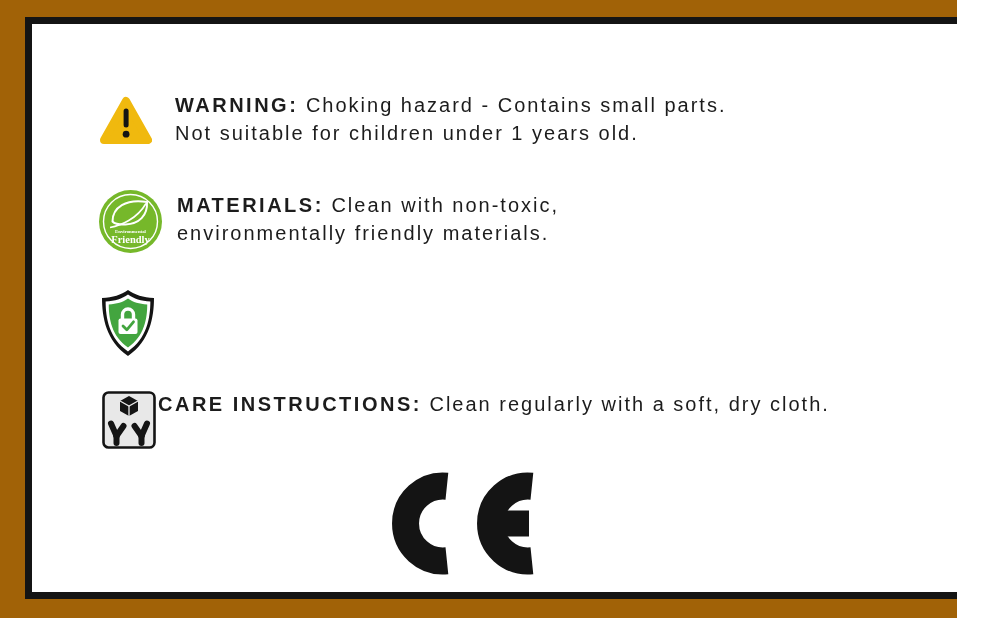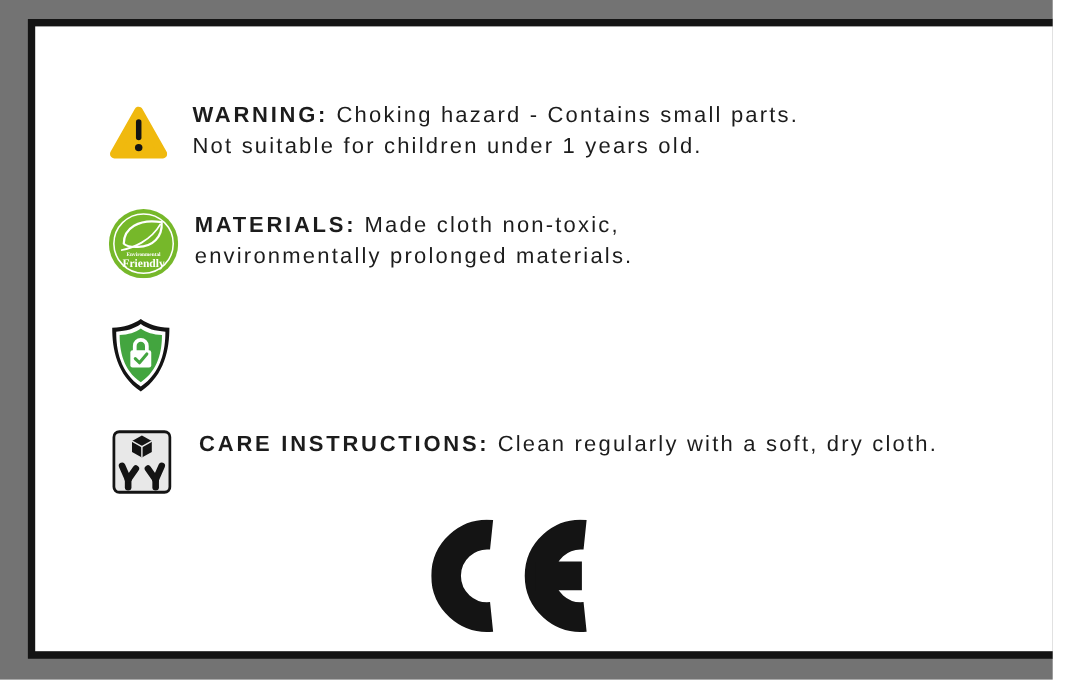"WARNING: Choking hazard - Contains" .stage { background: #737373 -> #a16207 }
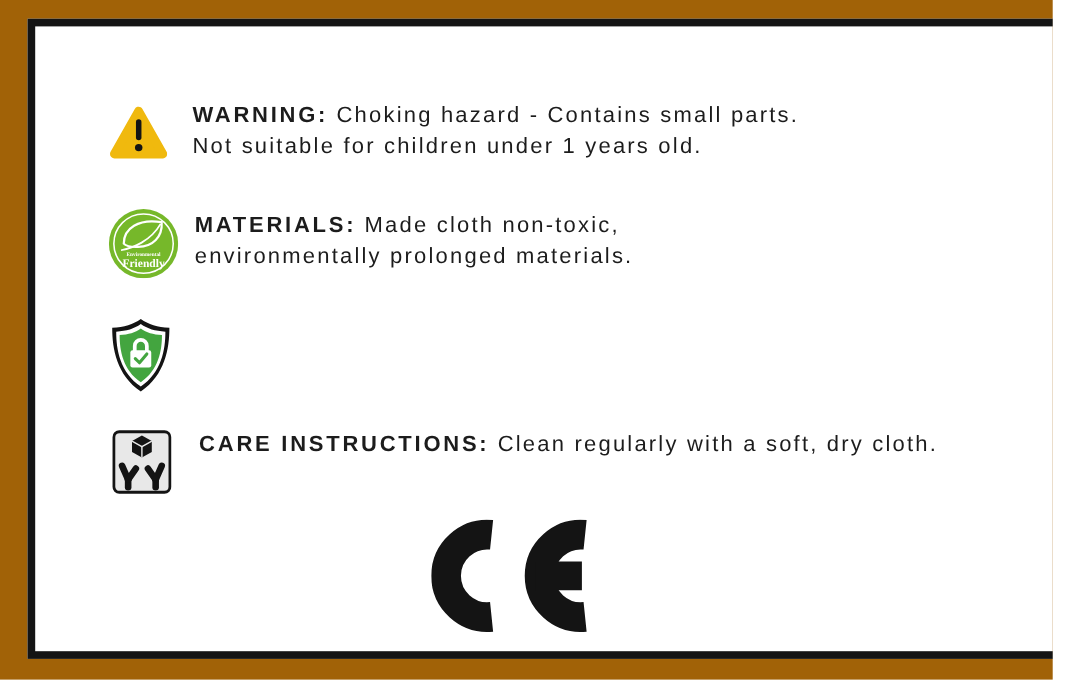"Made cloth non-toxic," span { text: Made cloth -> Clean with }
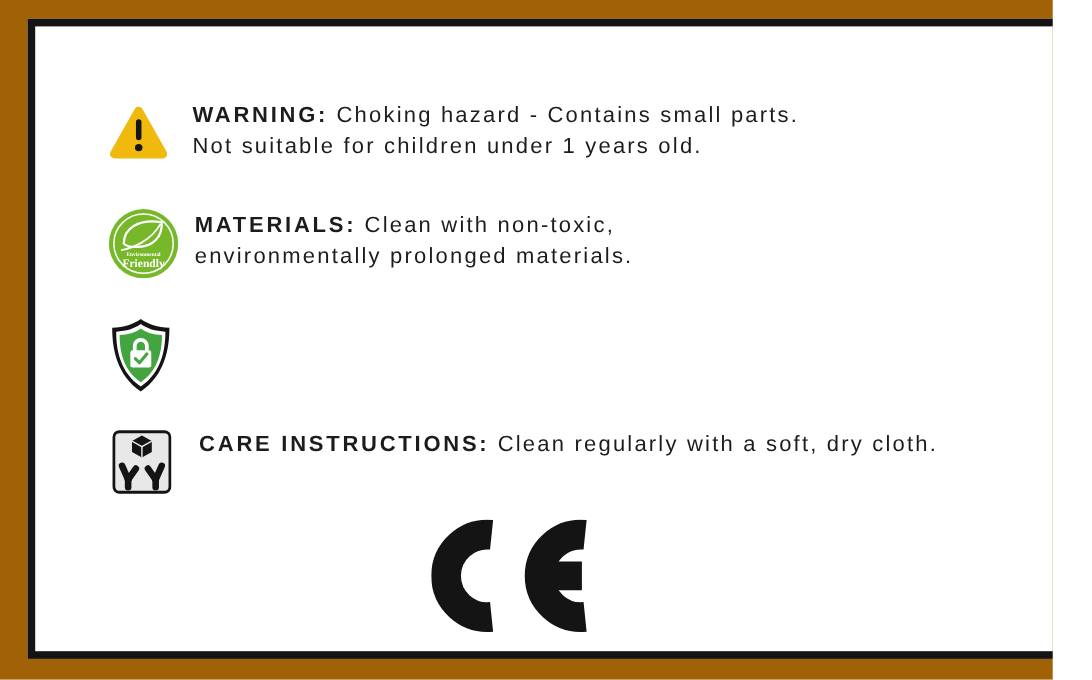"environmentally prolonged materials." div { text: prolonged -> friendly }
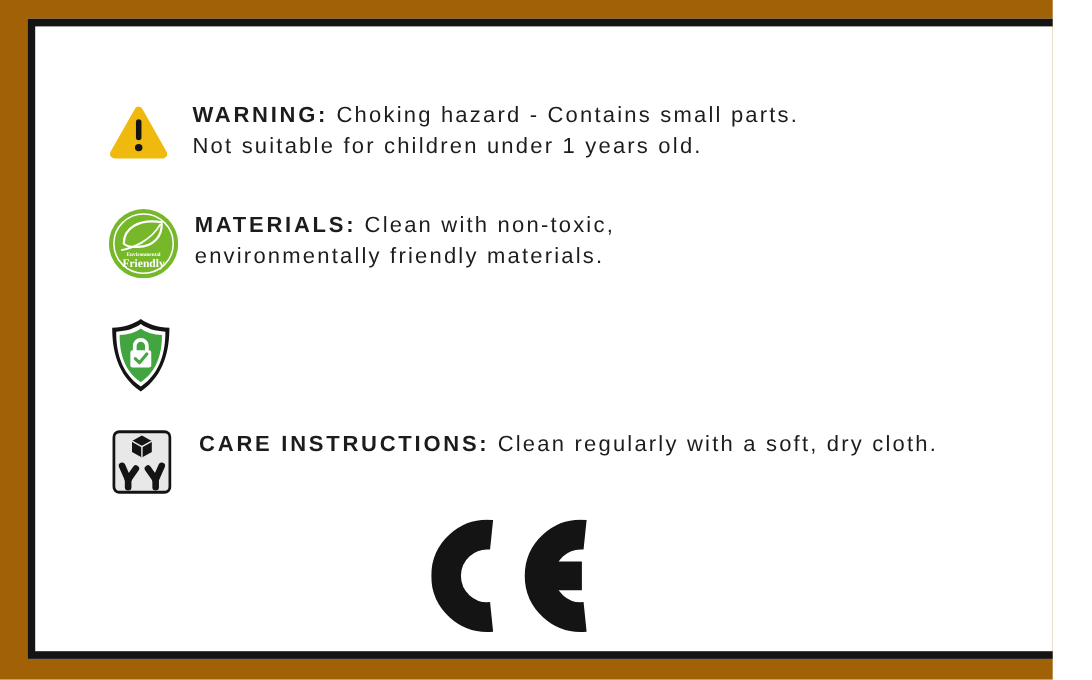"CARE INSTRUCTIONS: Clean regularly with" div.txt { left: 181px -> 158px }
